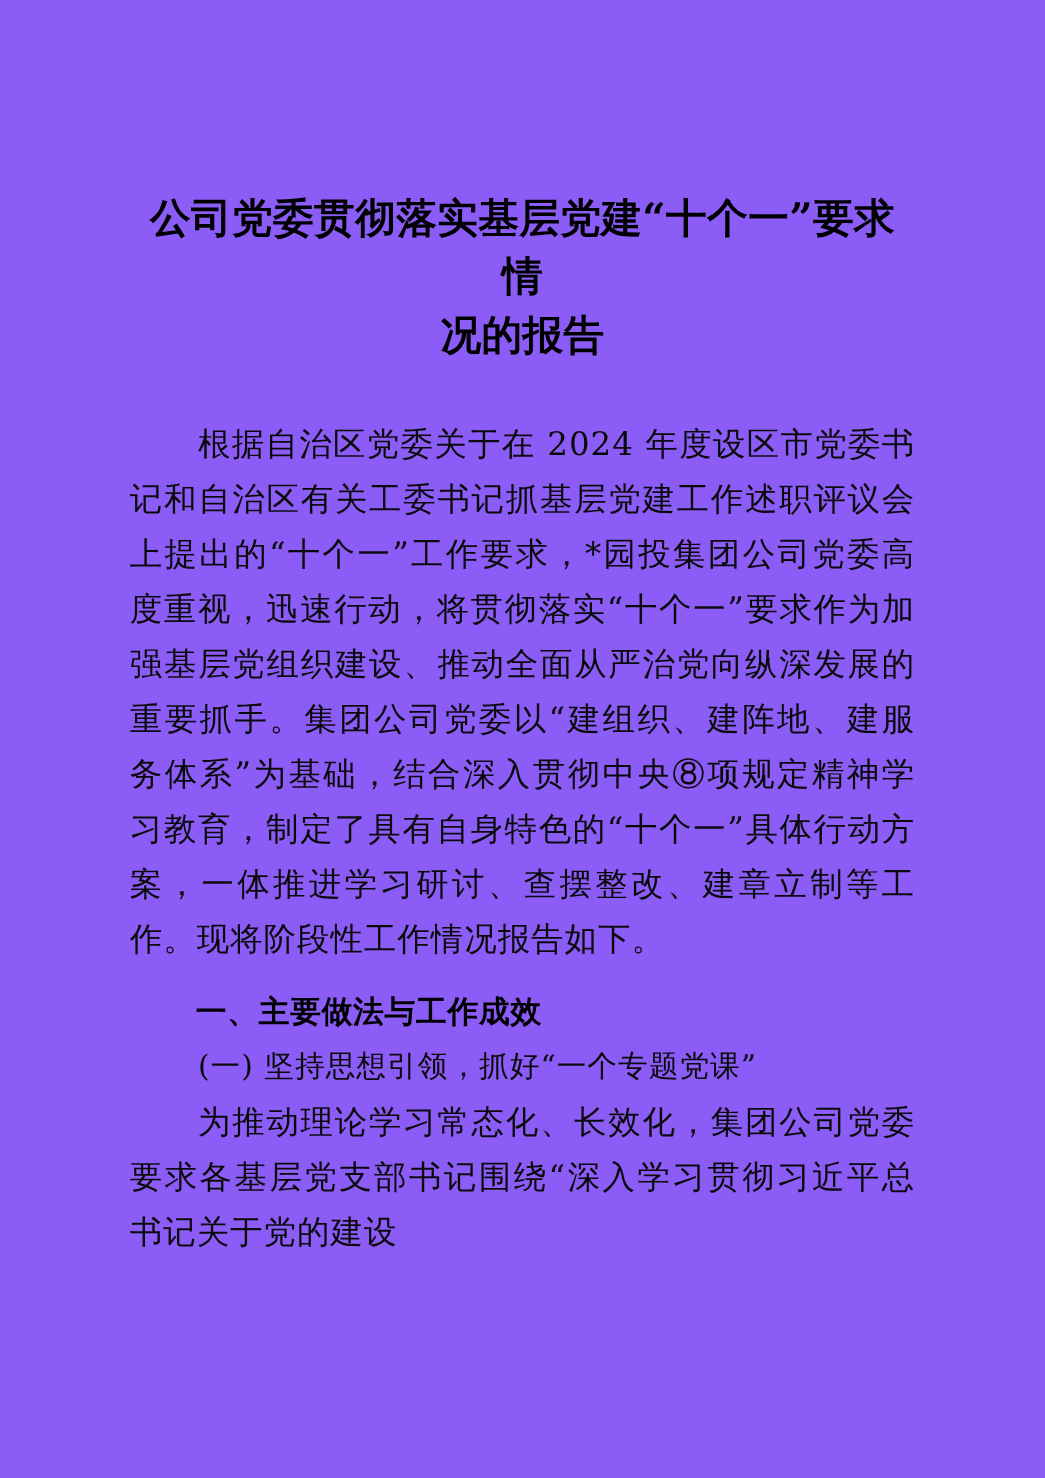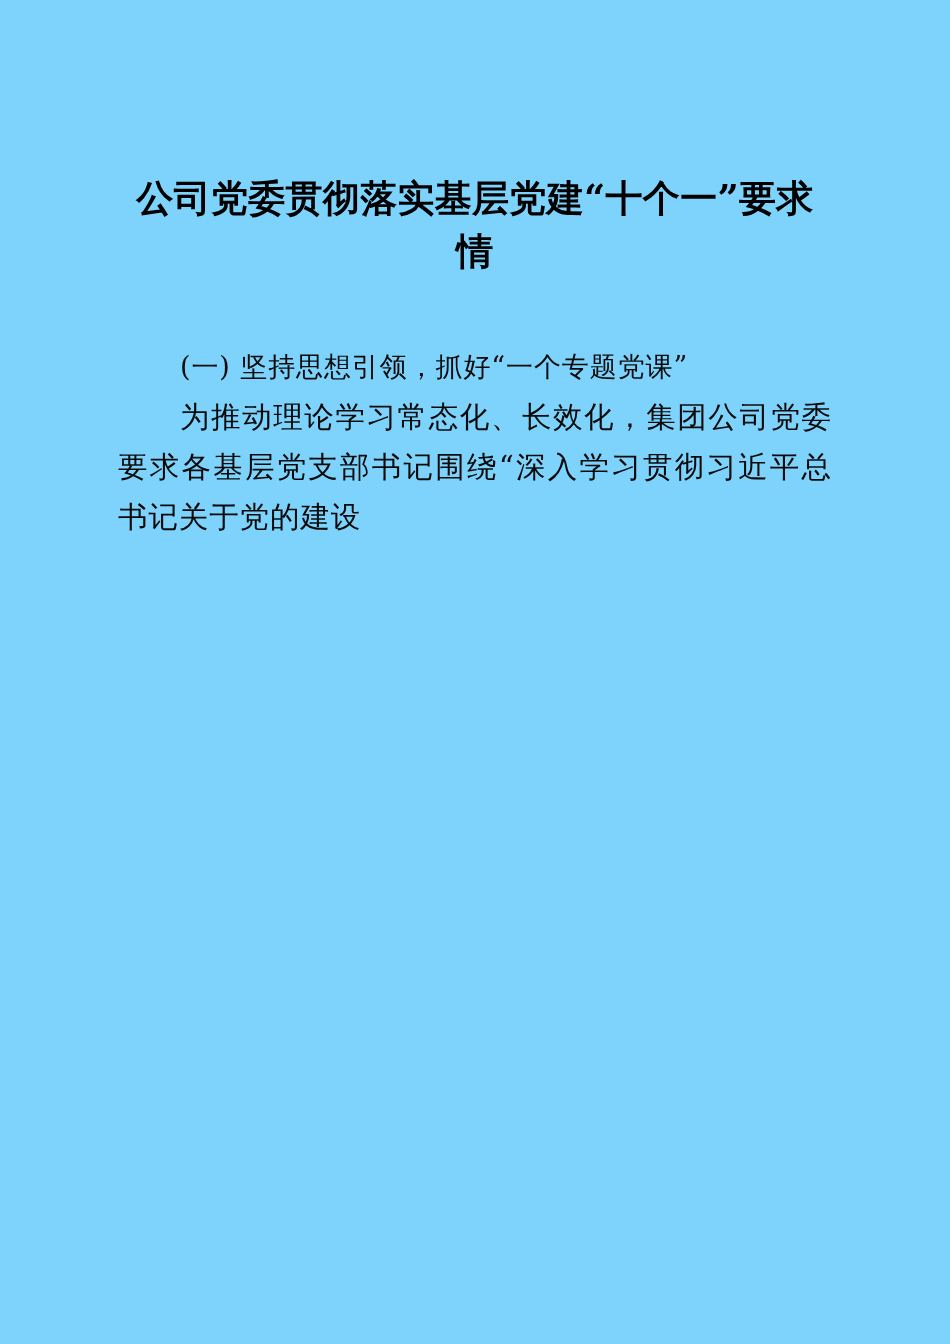"公司党委贯彻落实基层党建“十个一”要求情" .page { background: #7dd3fc -> #8b5cf6 }
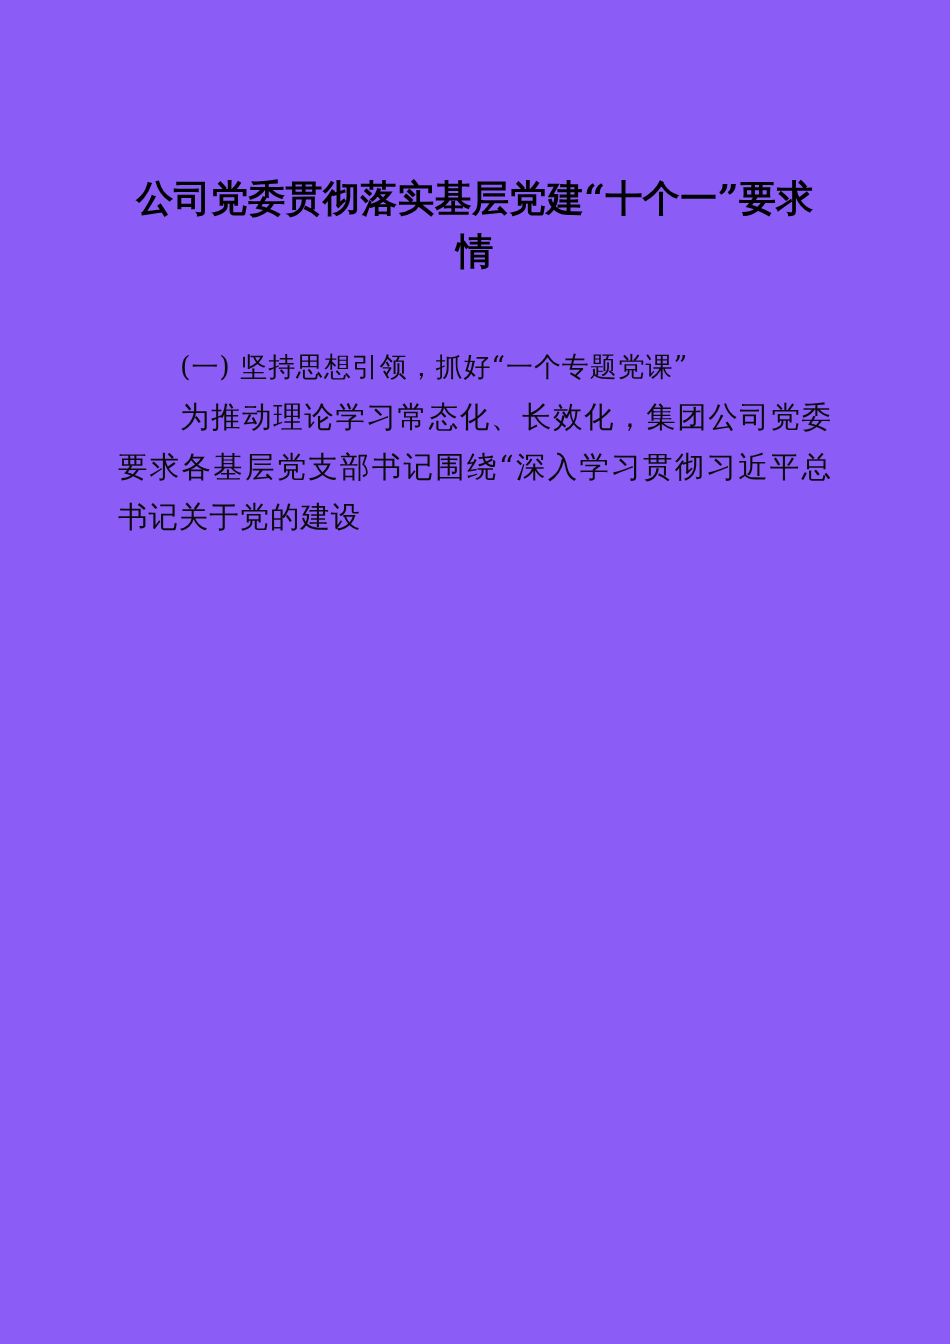"况的报告" span { html: none -> <span>况的报告</span> }
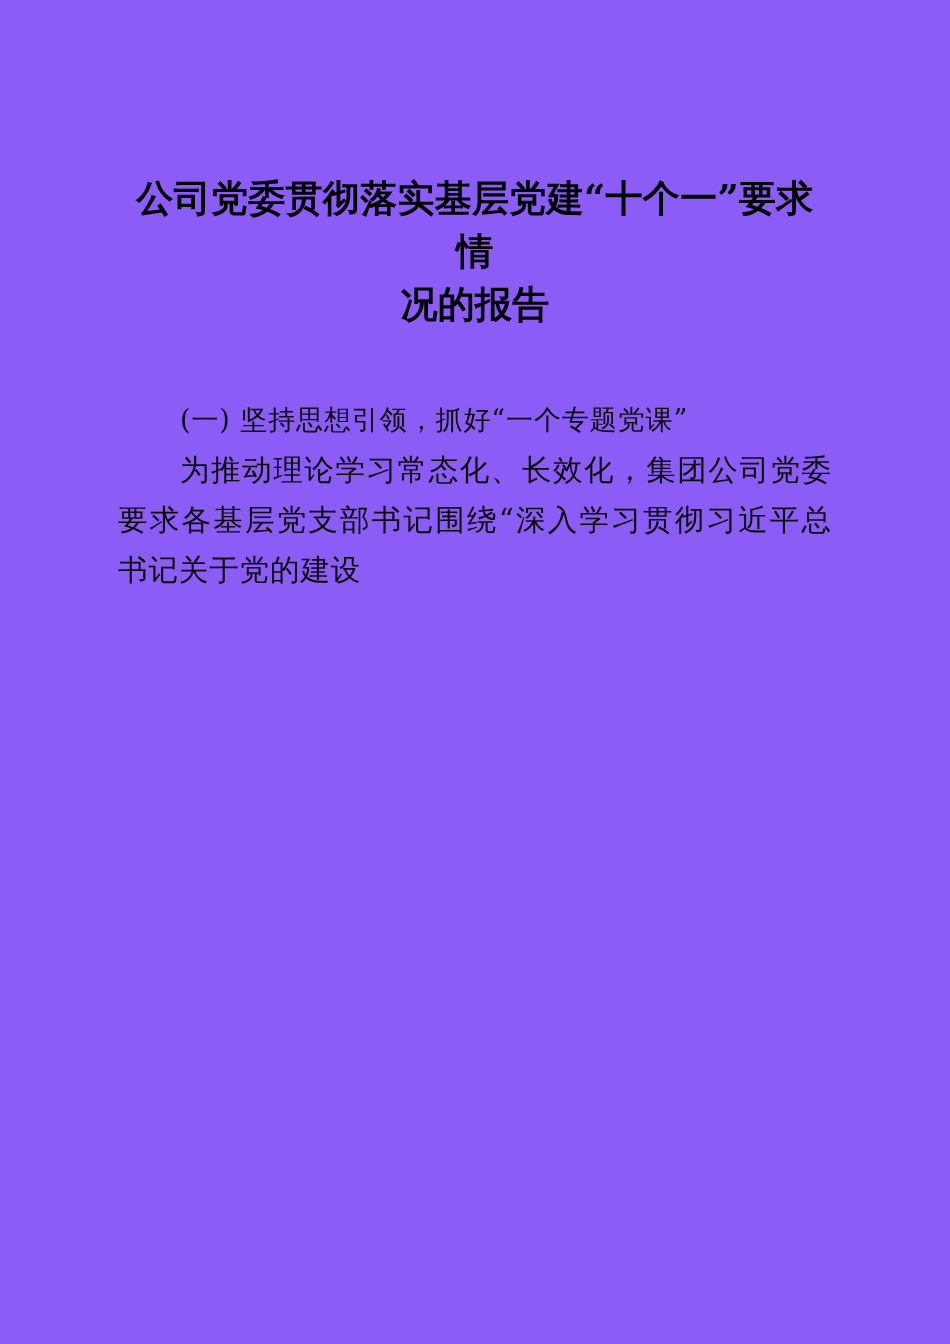"根据自治区党委关于在 2024" p.para { html: none -> <p>根据自治区党委关于在 2024 年度设区市党委书记和自治区有关工委书记抓基层党建工作述职评议会上提出的“十个一”工作要求，*园投集团公司党委高度重视，迅速行动，将贯彻落实“十个一”要求作为加强基层党组织建设、推动全面从严治党向纵深发展的重要抓手。集团公司党委以“建组织、建阵地、建服务体系”为基础，结合深入贯彻中央⑧项规定精神学习教育，制定了具有自身特色的“十个一”具体行动方案，一体推进学习研讨、查摆整改、建章立制等工作。现将阶段性工作情况报告如下。</p> }
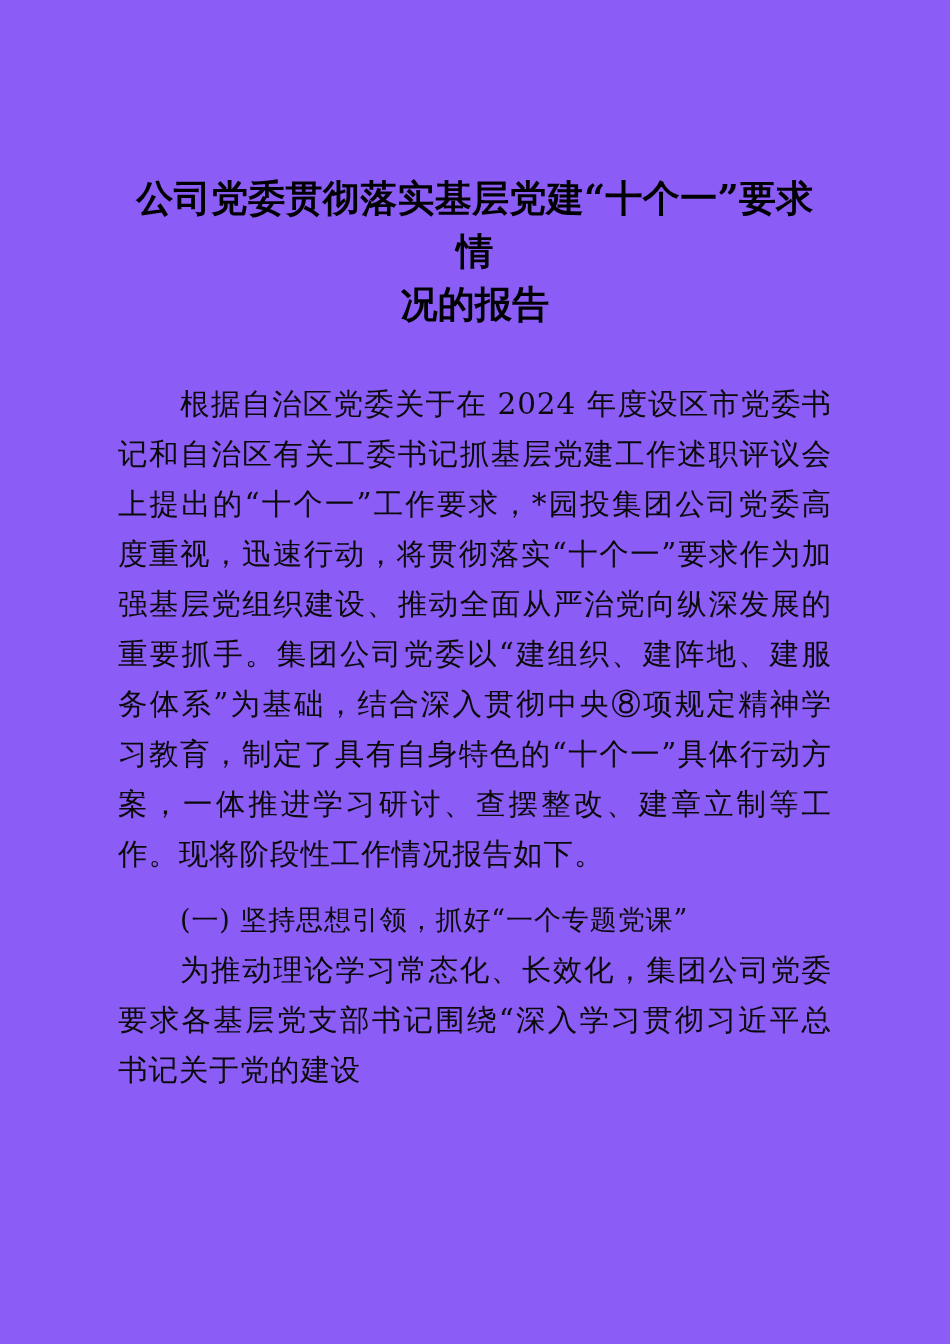"一、主要做法与工作成效" p.sec-head { html: none -> <p>一、主要做法与工作成效</p> }
